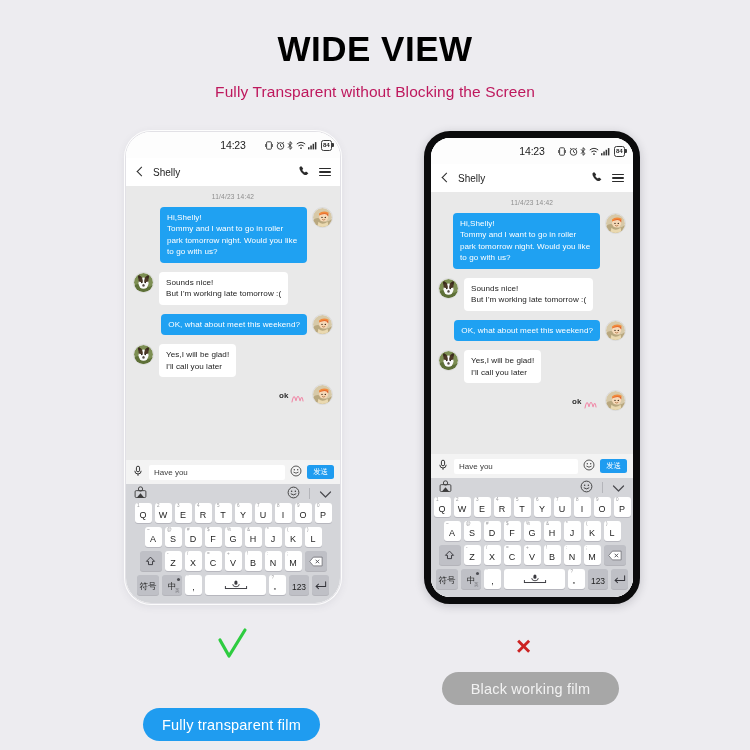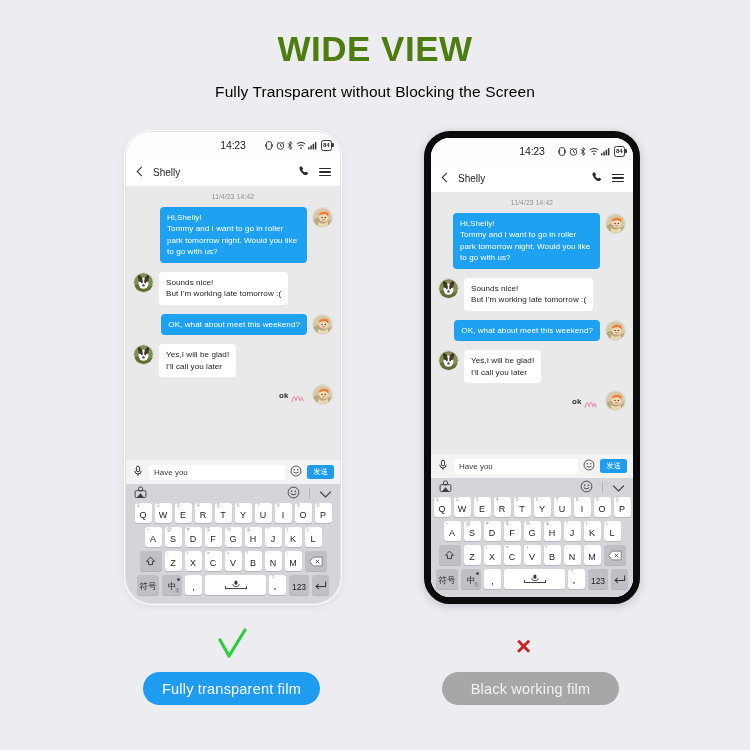"WIDE VIEW" div.title { color: #4d7c0f -> #000000 }
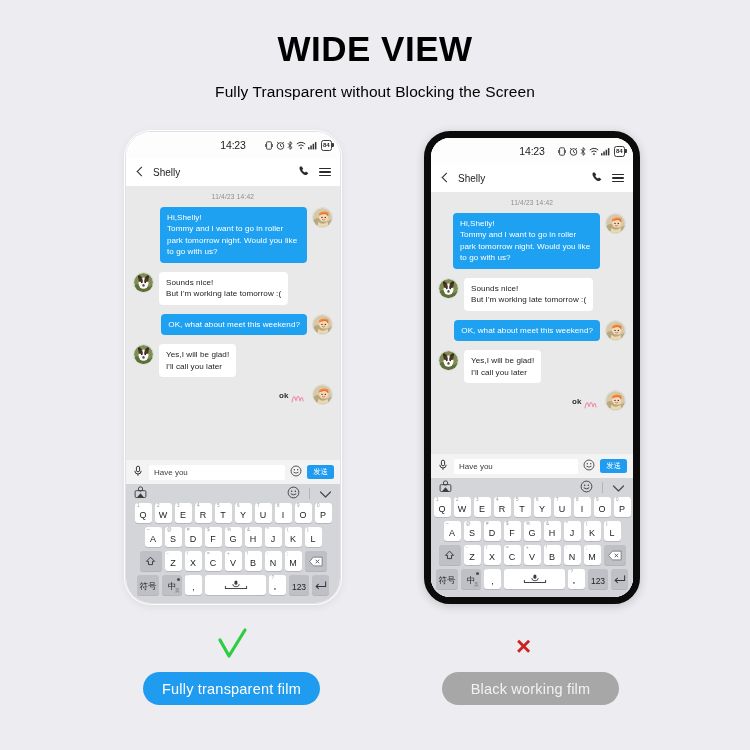"Fully Transparent without Blocking the" div.subtitle { color: #000000 -> #be185d }
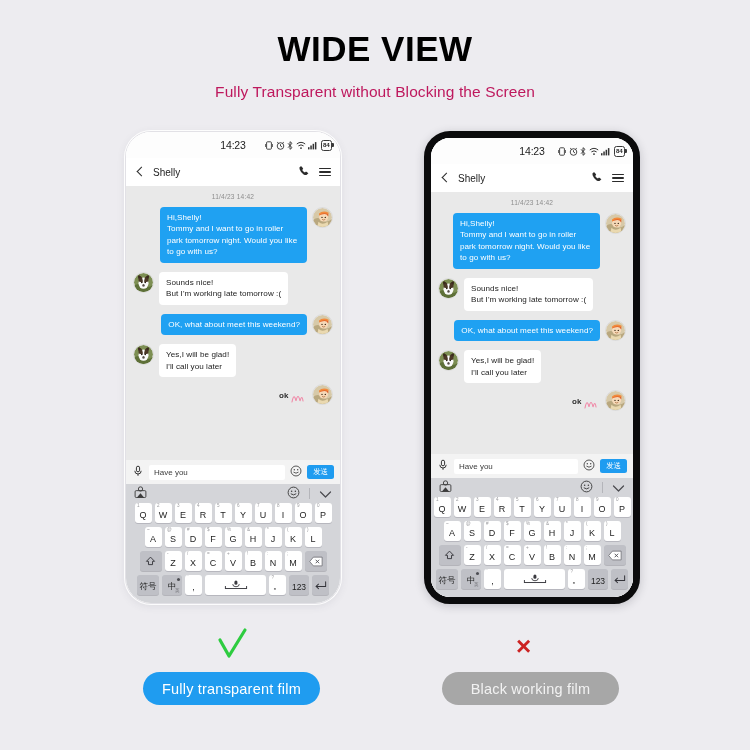"Fully transparent film" div.pill { margin-top: none -> 36px }
